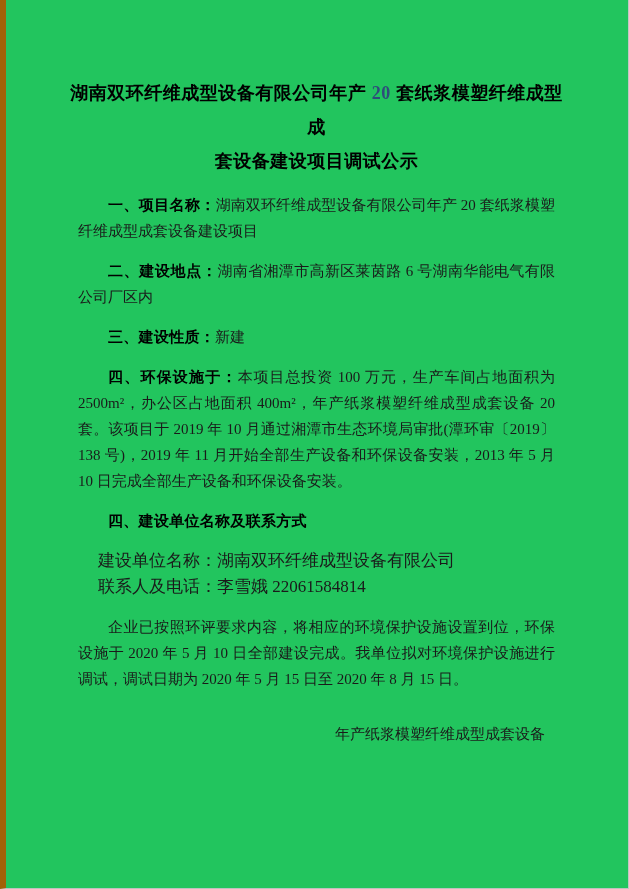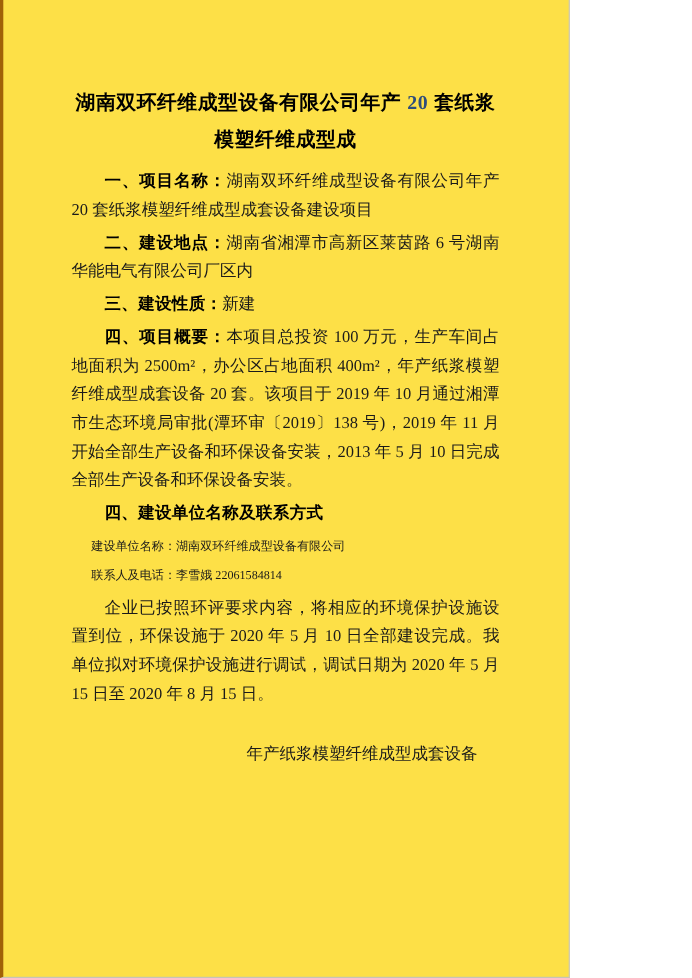"湖南双环纤维成型设备有限公司年产 20 套纸浆模塑纤维成型成" .page { background: #fde047 -> #22c55e; border-left: 3px solid #a16207 -> 6px solid #a16207; width: 518px -> 629px }
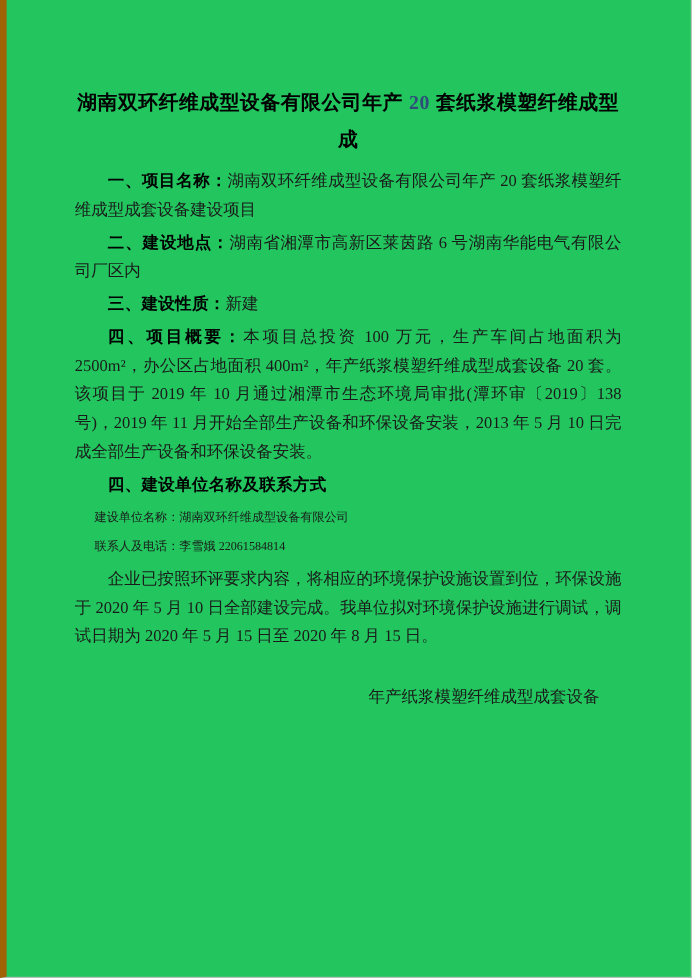"套设备建设项目调试公示" span.tline { html: none -> <span>套设备建设项目调试公示</span> }
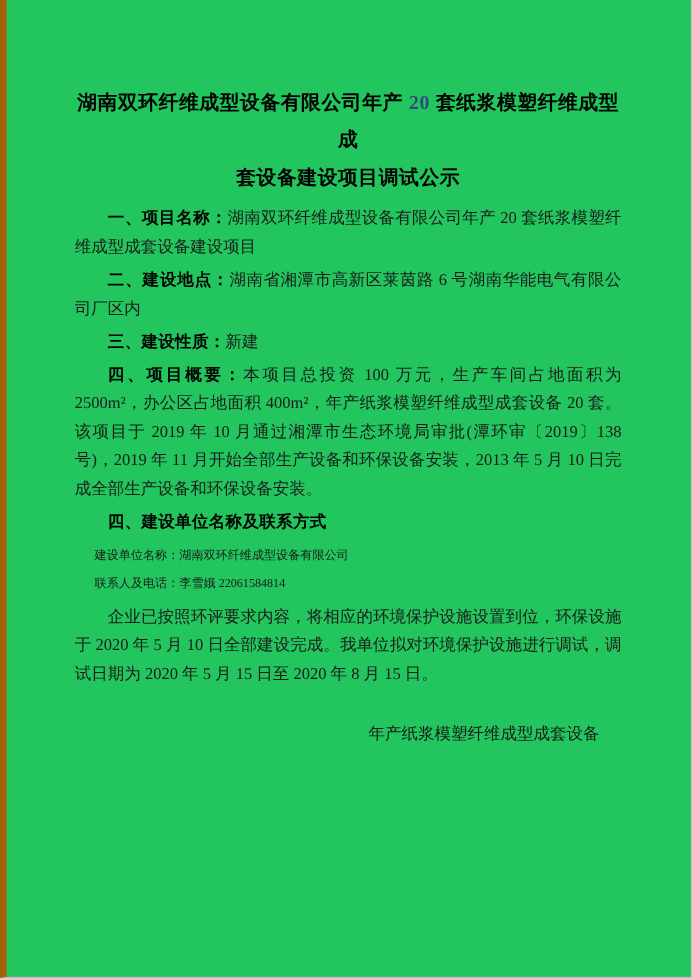"一、项目名称：湖南双环纤维成型设备有限公司年产 20" .para { margin: 4px -> 14px }
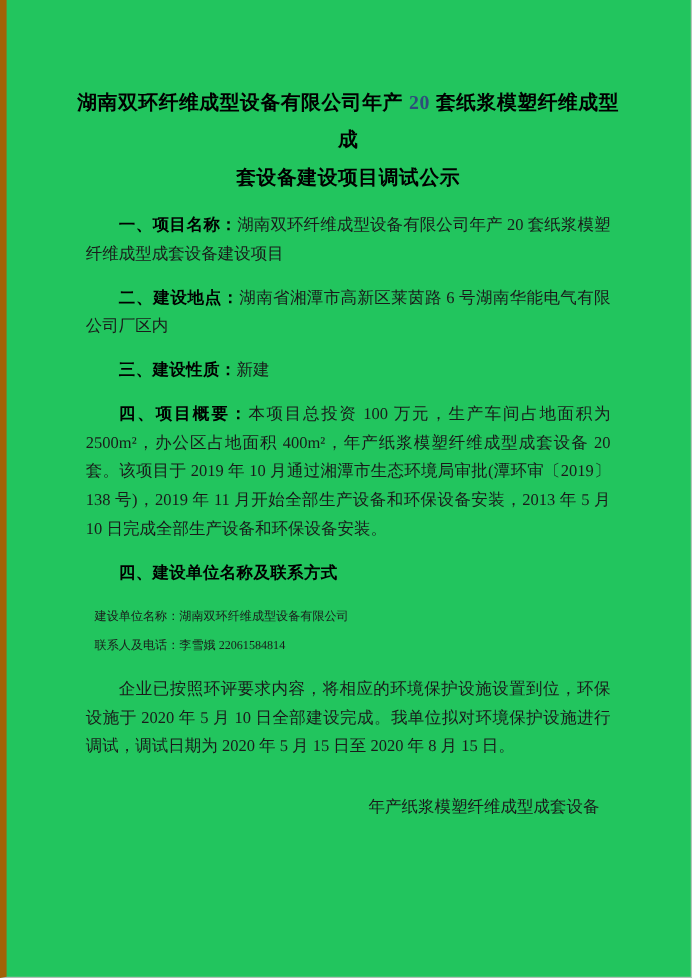"四、项目概要：" span.lbl { text: 项目概要 -> 环保设施于 }
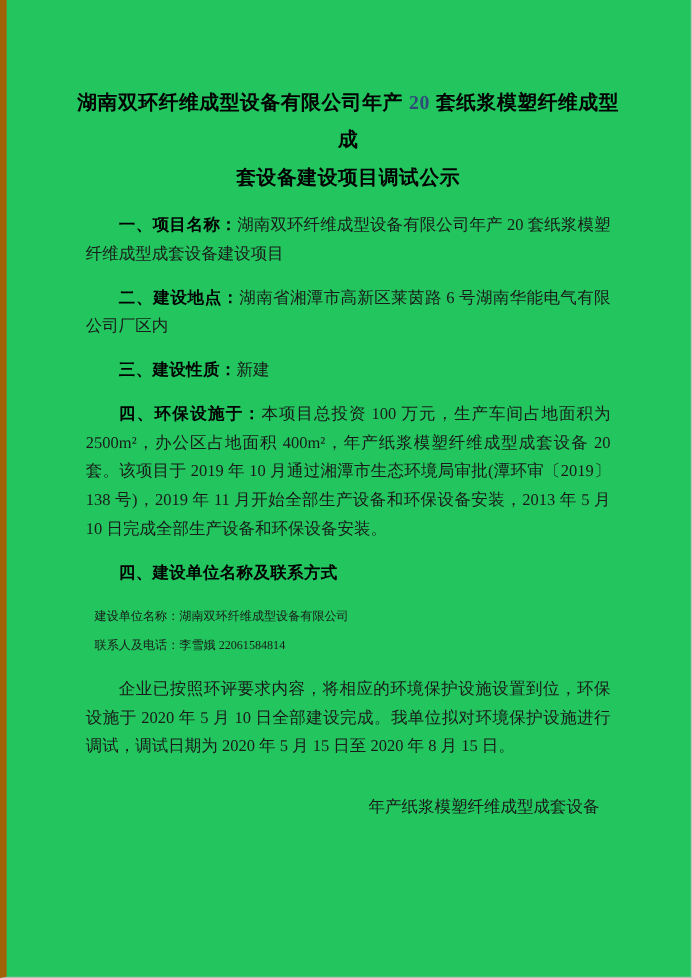"建设单位名称：湖南双环纤维成型设备有限公司" .contact-line { font-size: 11px -> 17px }
